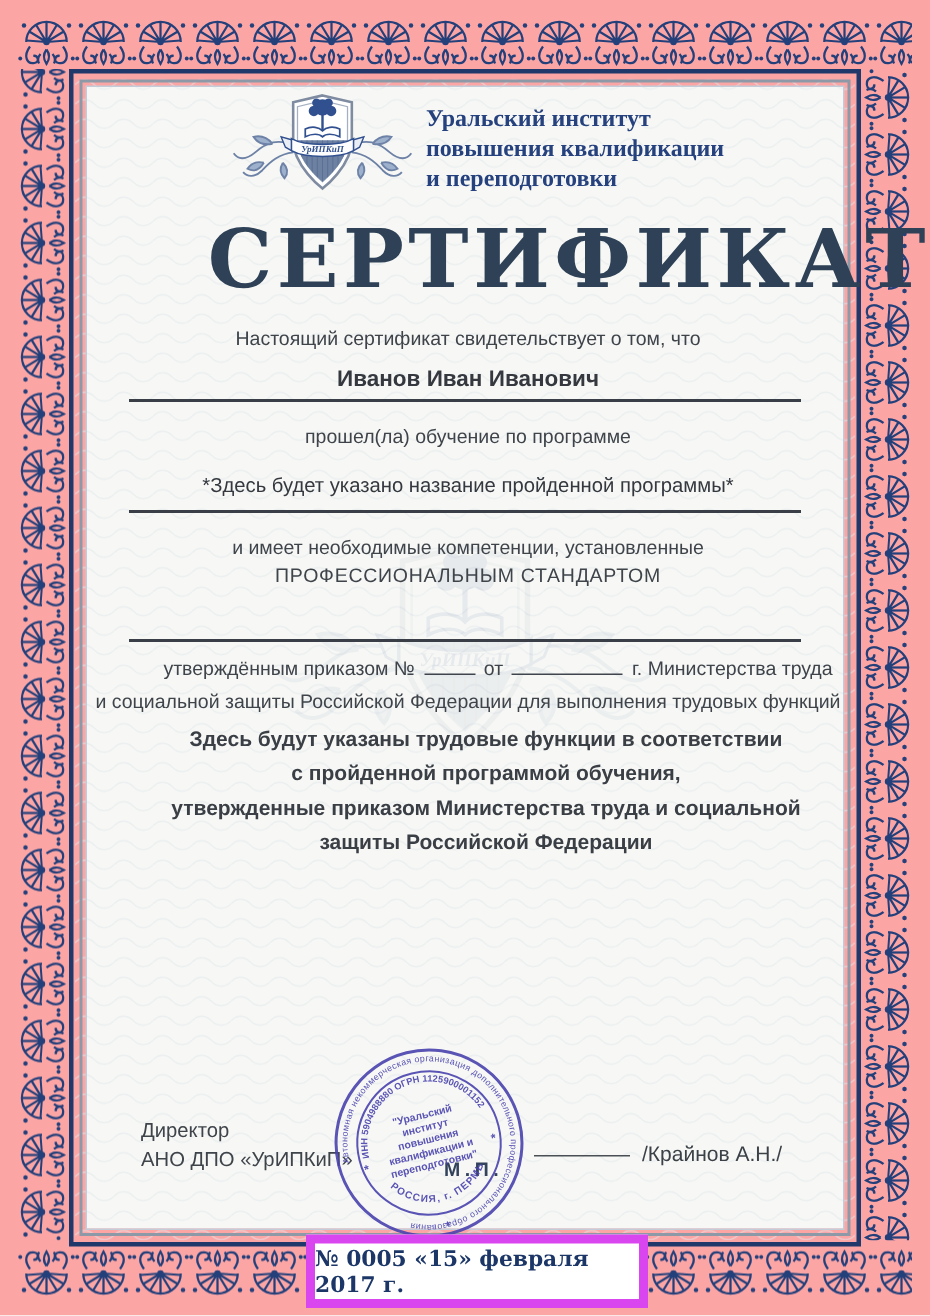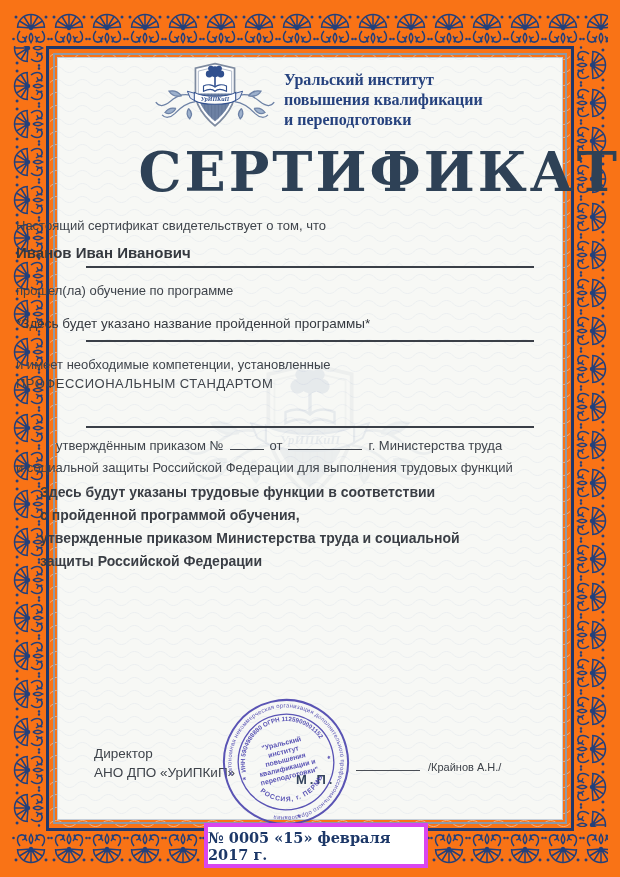"Уральский институт" .page { background: #f97316 -> #fca5a5 }
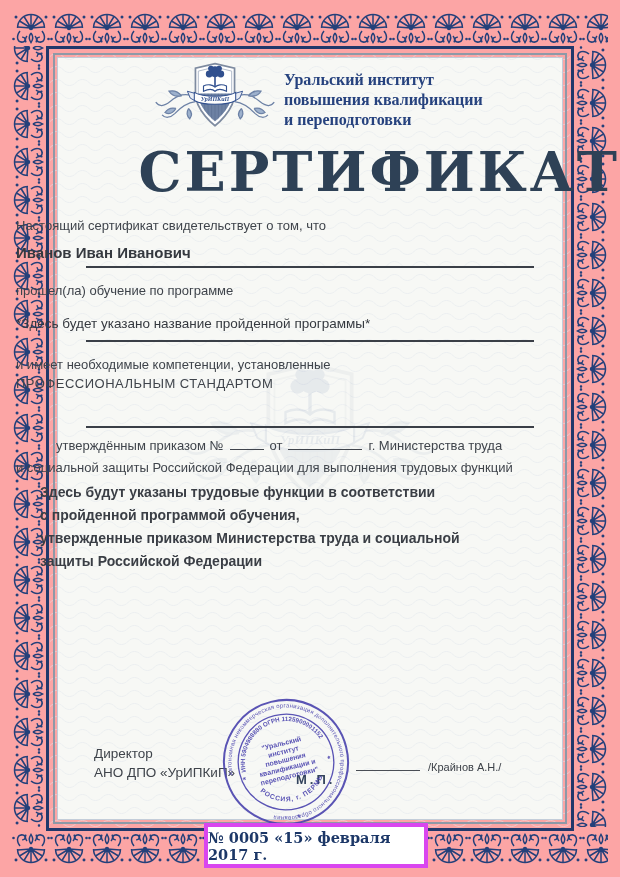"Настоящий сертификат свидетельствует о" .cline { left: 16px -> 4px; text-align: left -> center }
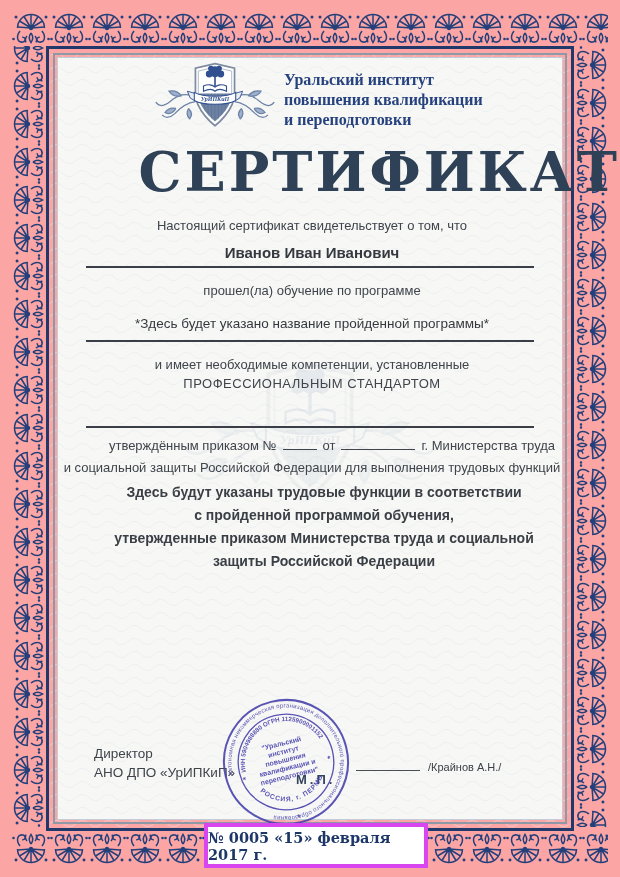"/Крайнов А.Н./" .signame { font-size: 11px -> 14px }
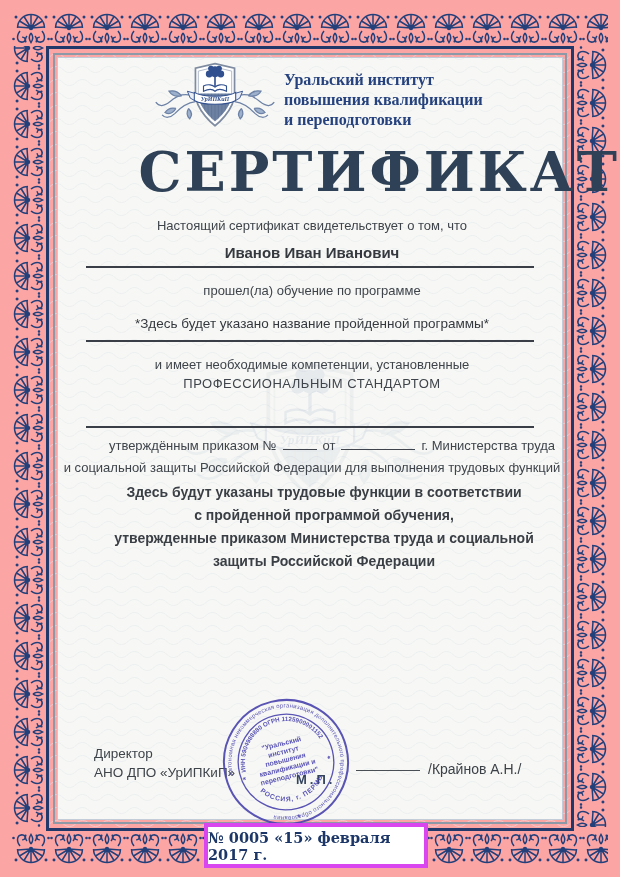"№ 0005 «15» февраля 2017" .numbox { border: 4px solid #d946ef -> 6px solid #d946ef }
